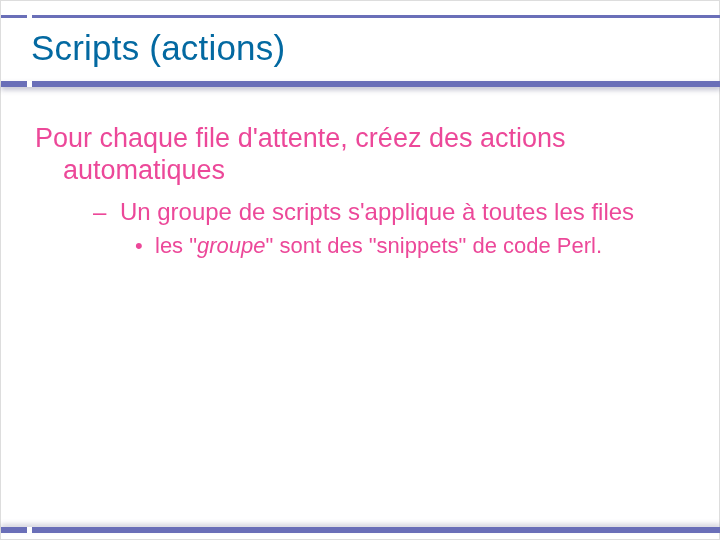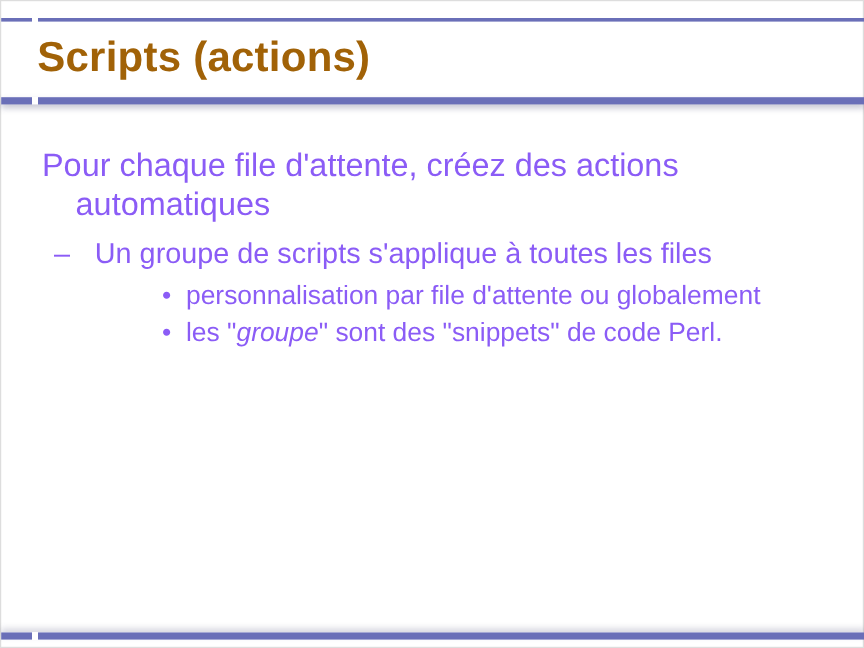"Scripts (actions)" .title-block h1 { color: #a16207 -> #0369a1; font-weight: bold -> normal }
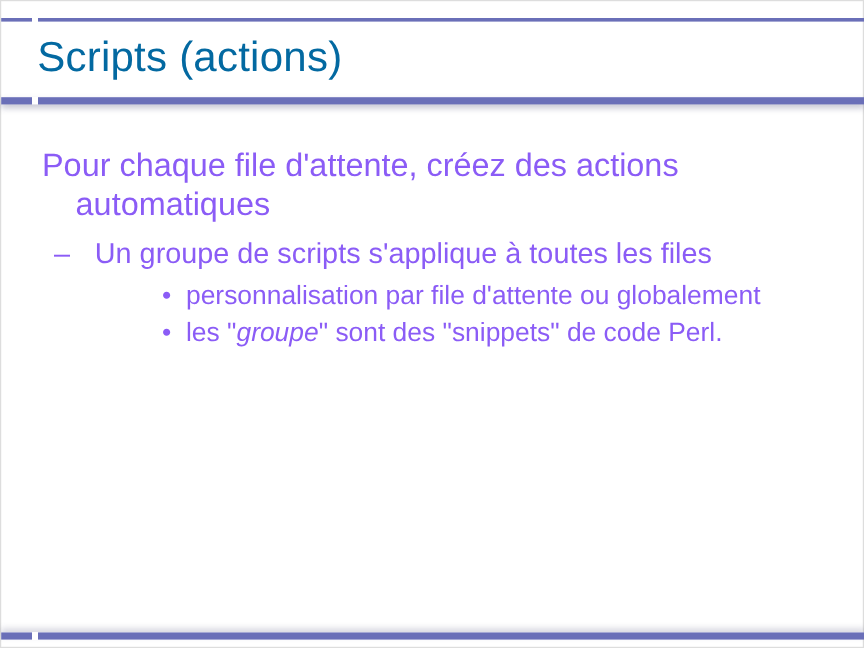"Pour chaque file d'attente, créez" .body-area { color: #8b5cf6 -> #ec4899 }
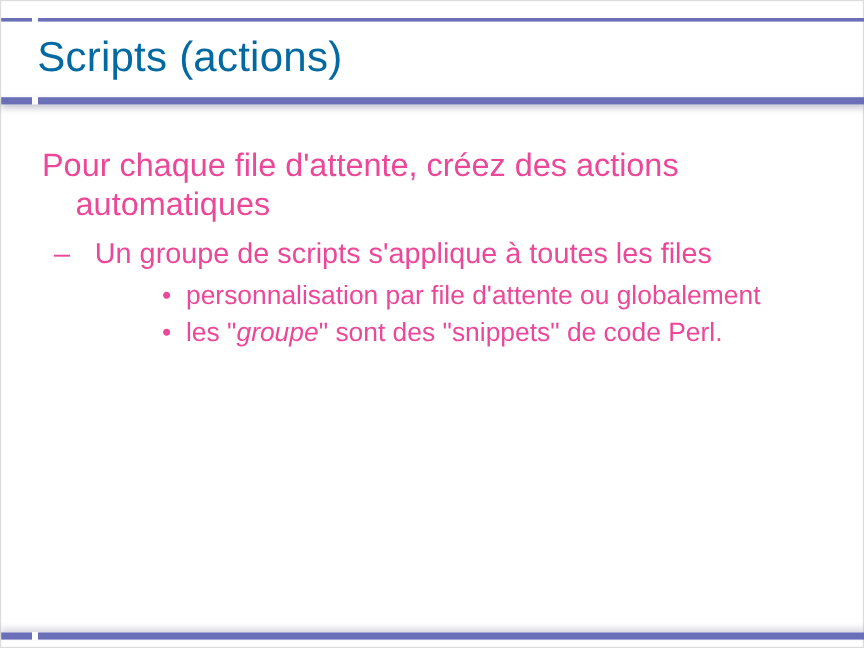"– Un groupe de scripts" .sub-item { text-align: none -> center }
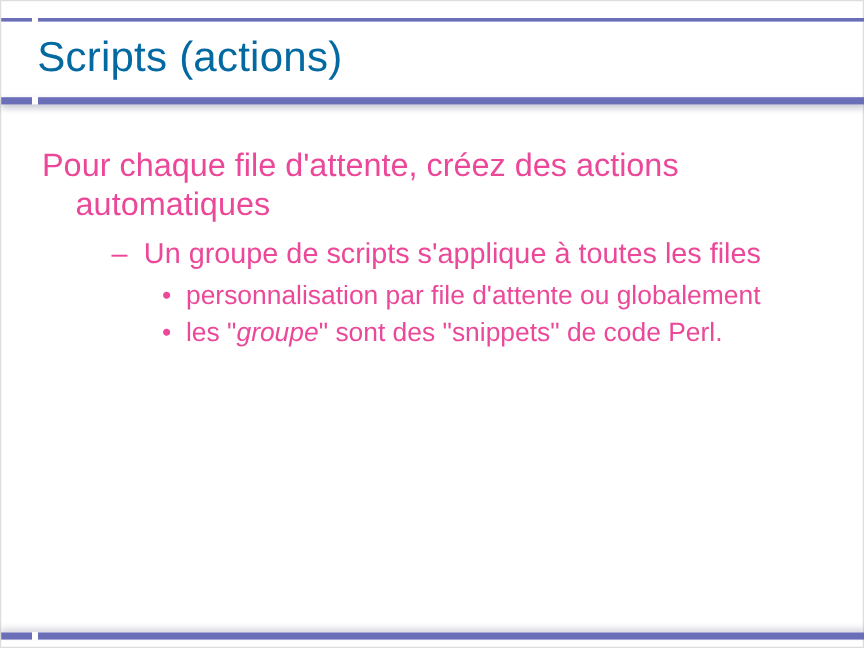"personnalisation par file d'attente ou" div.bullet-item { html: <div> <span>personnalisation par file d'attente ou globalement</span> </div> -> none }
